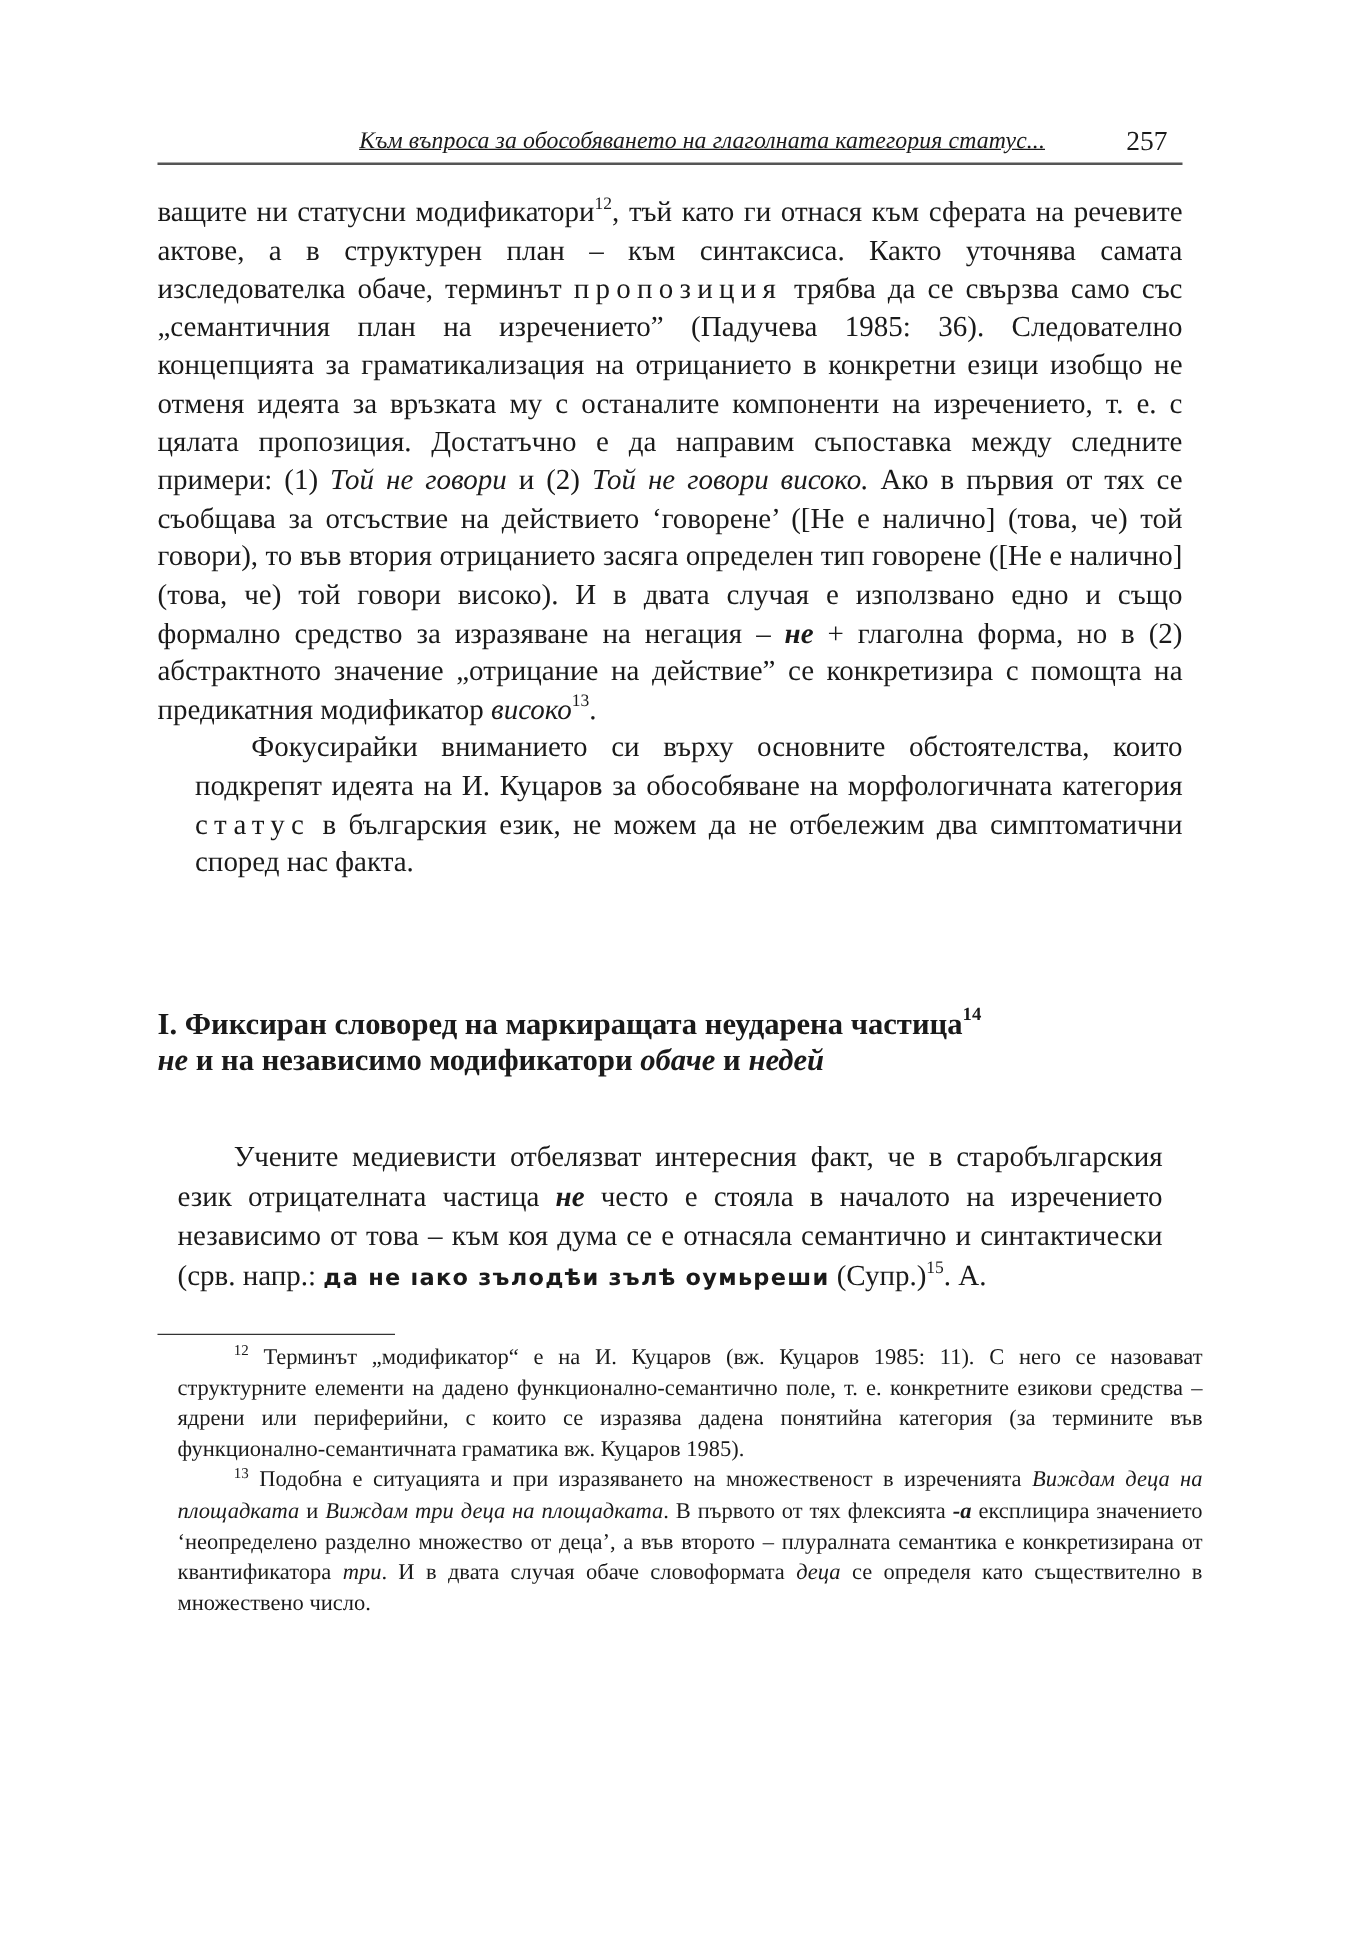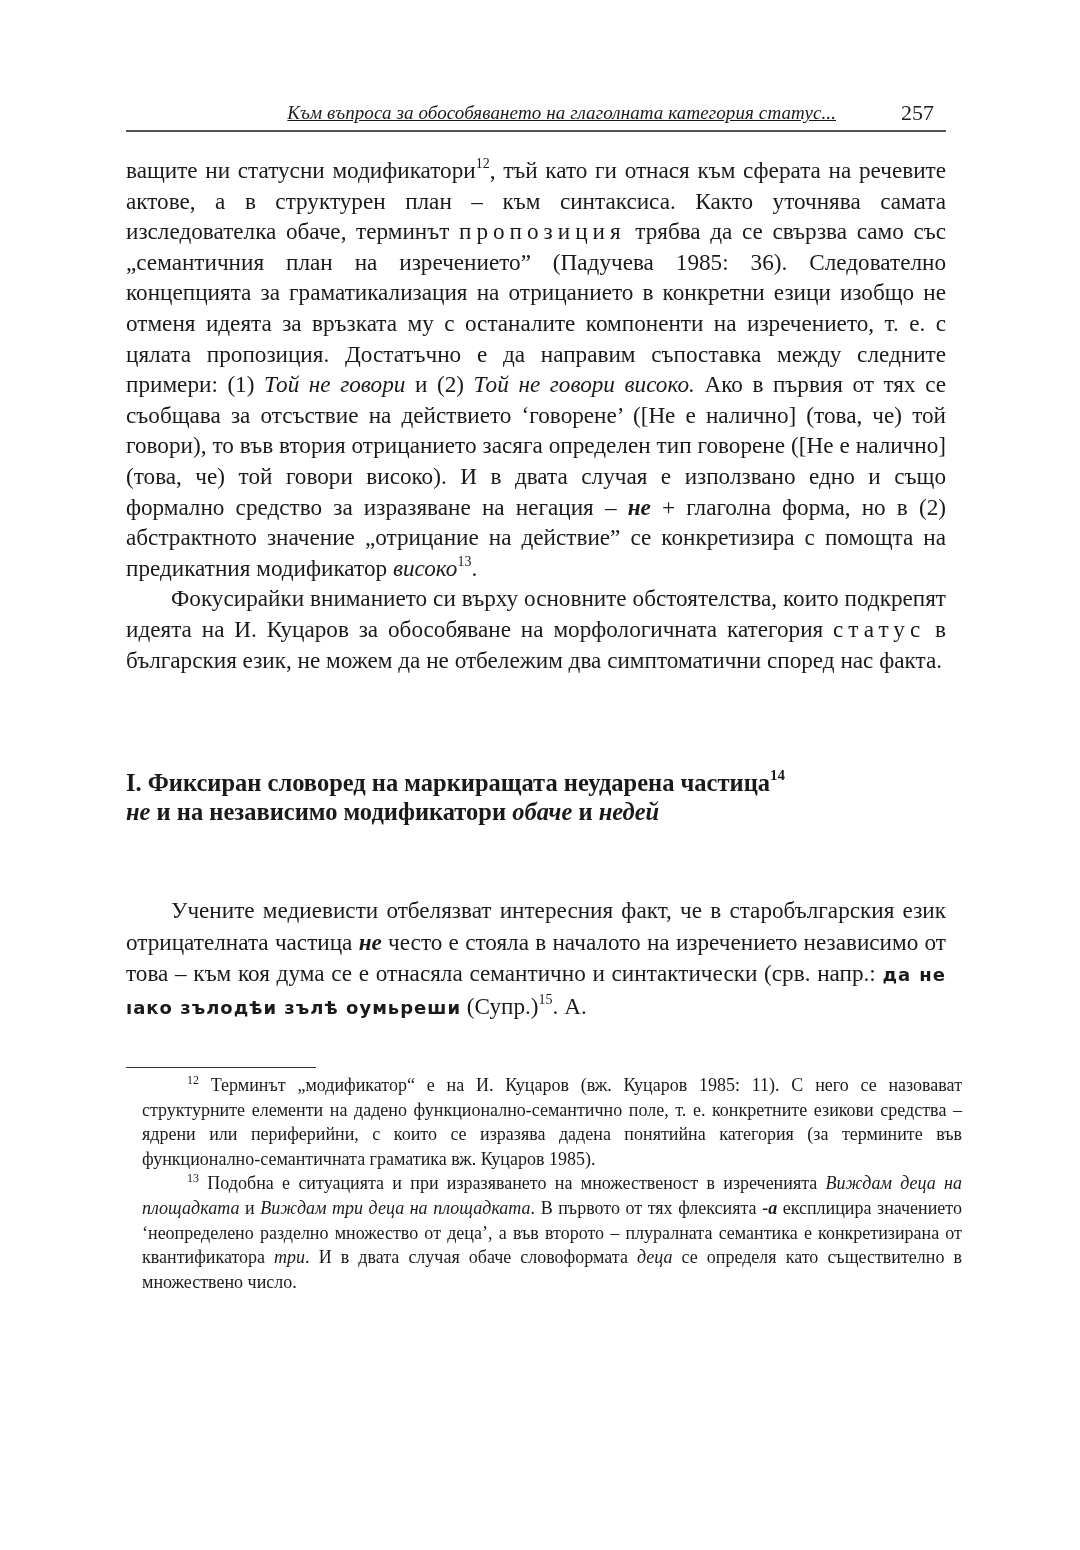"Фокусирайки вниманието си върху" .body p.indent { margin-left: none -> 30px }
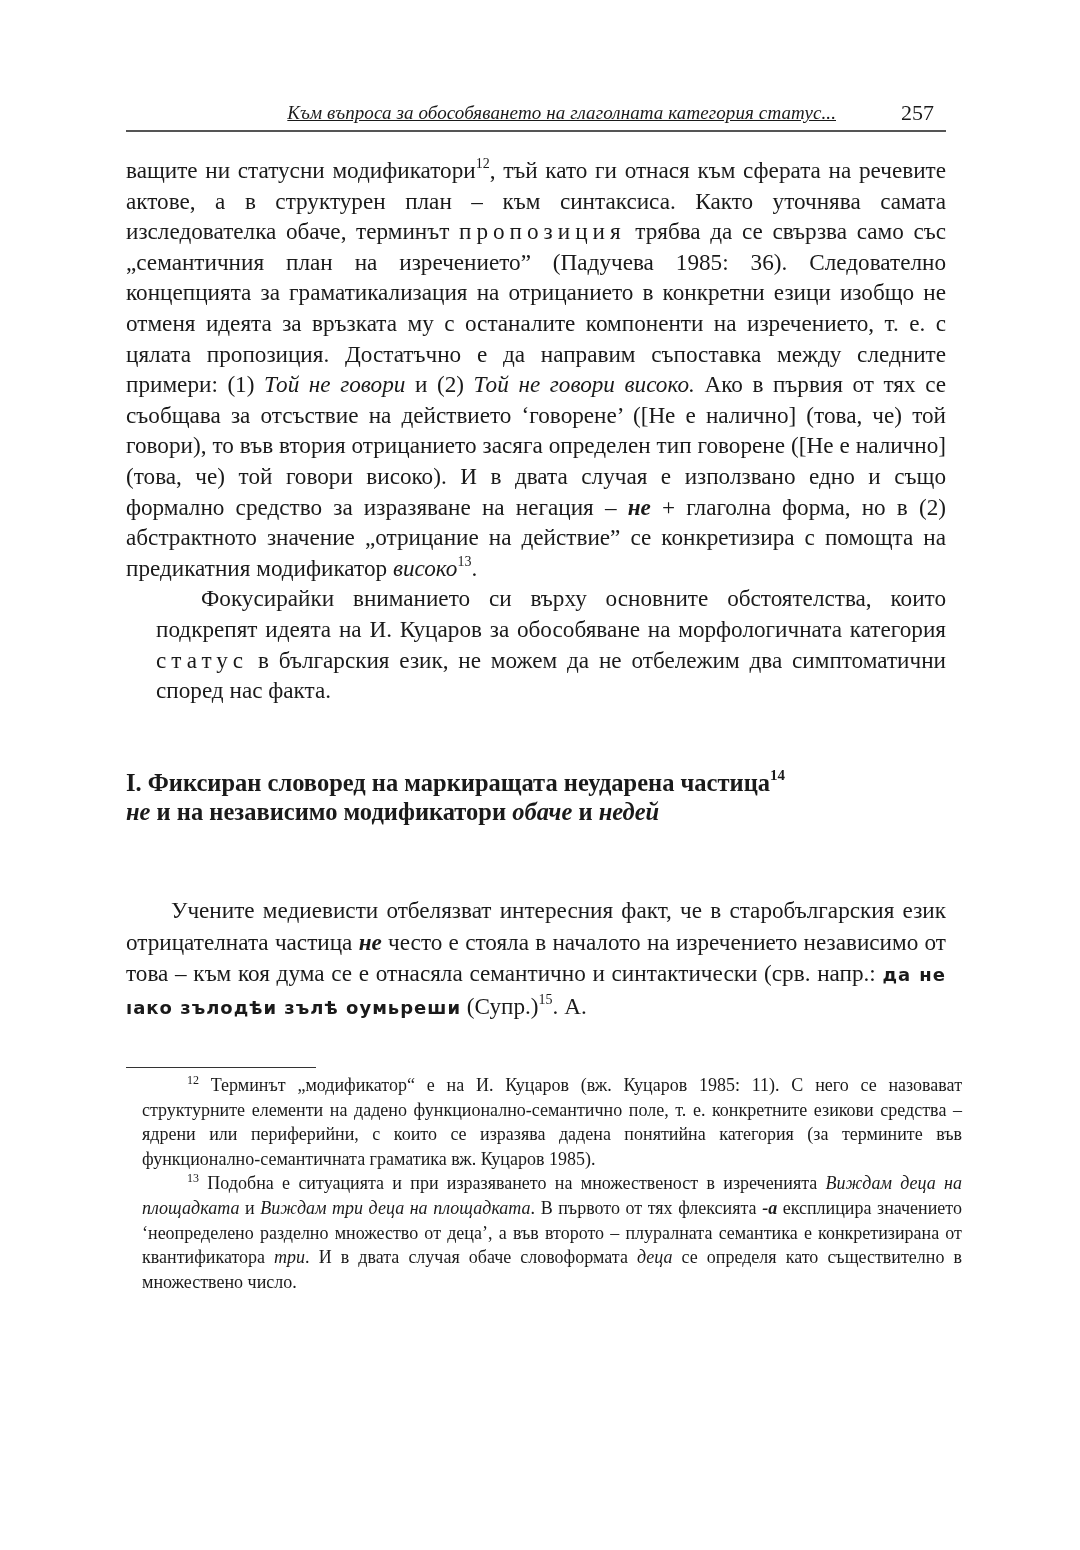"I. Фиксиран словоред на маркиращата" .heading { top: 768px -> 805px }
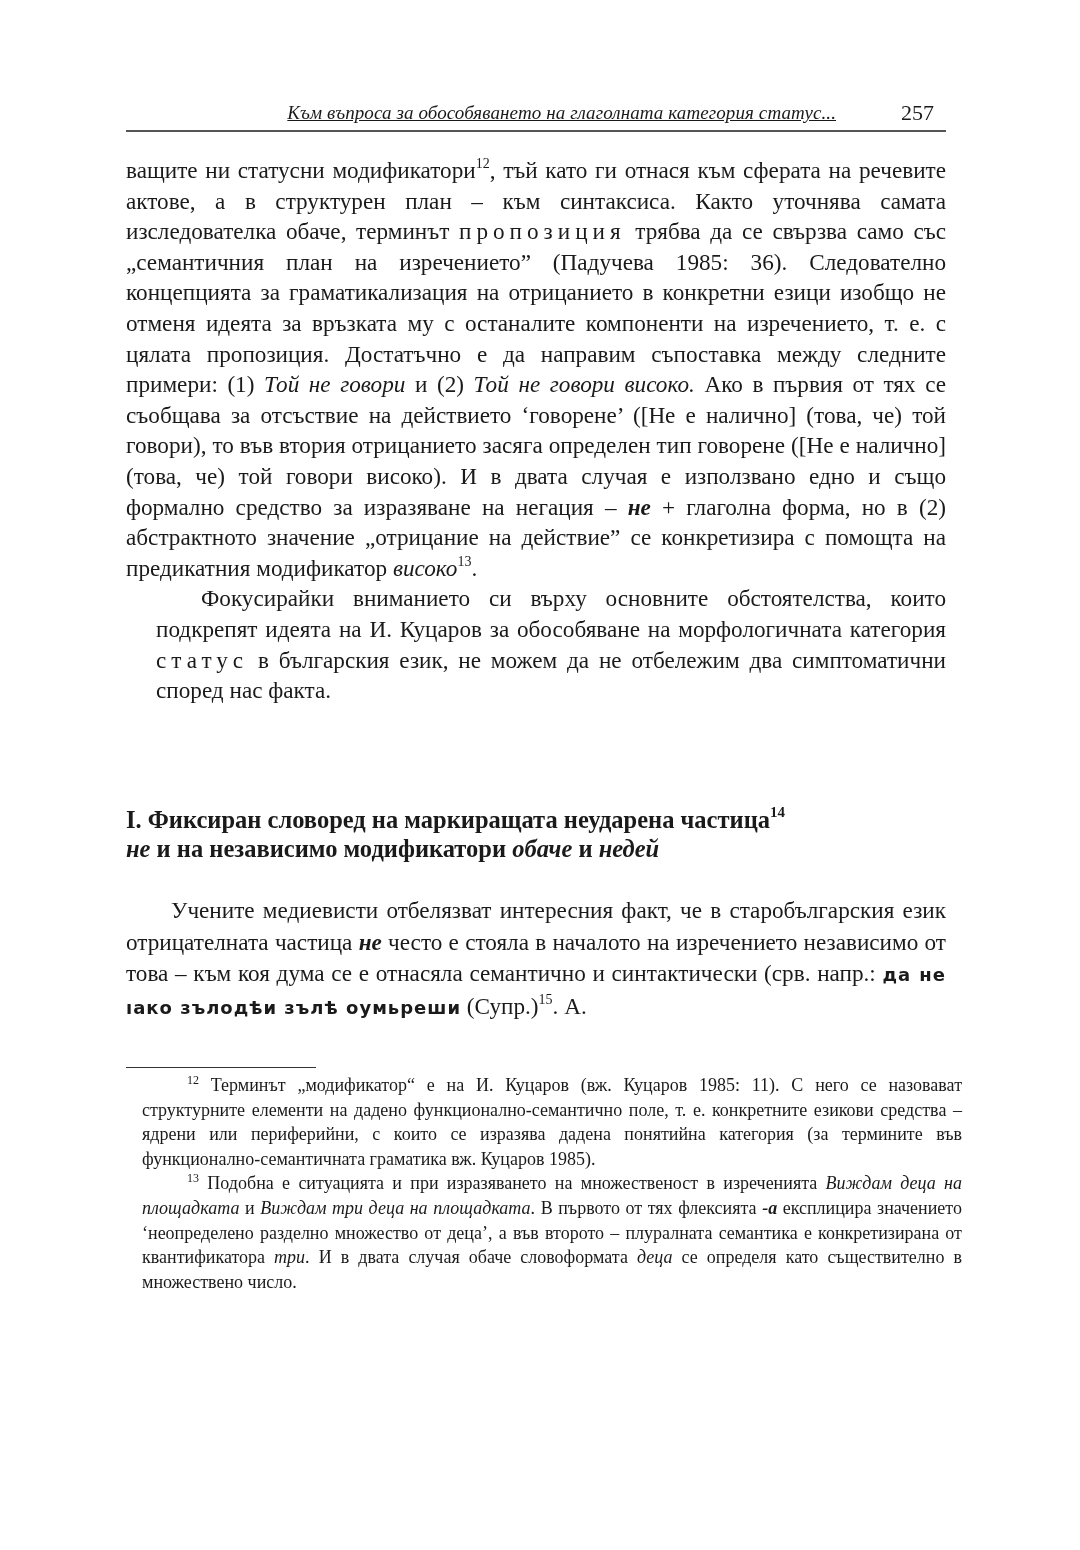"Учените медиевисти отбелязват интересния" .body2 p { margin: 0 -> 16px }
